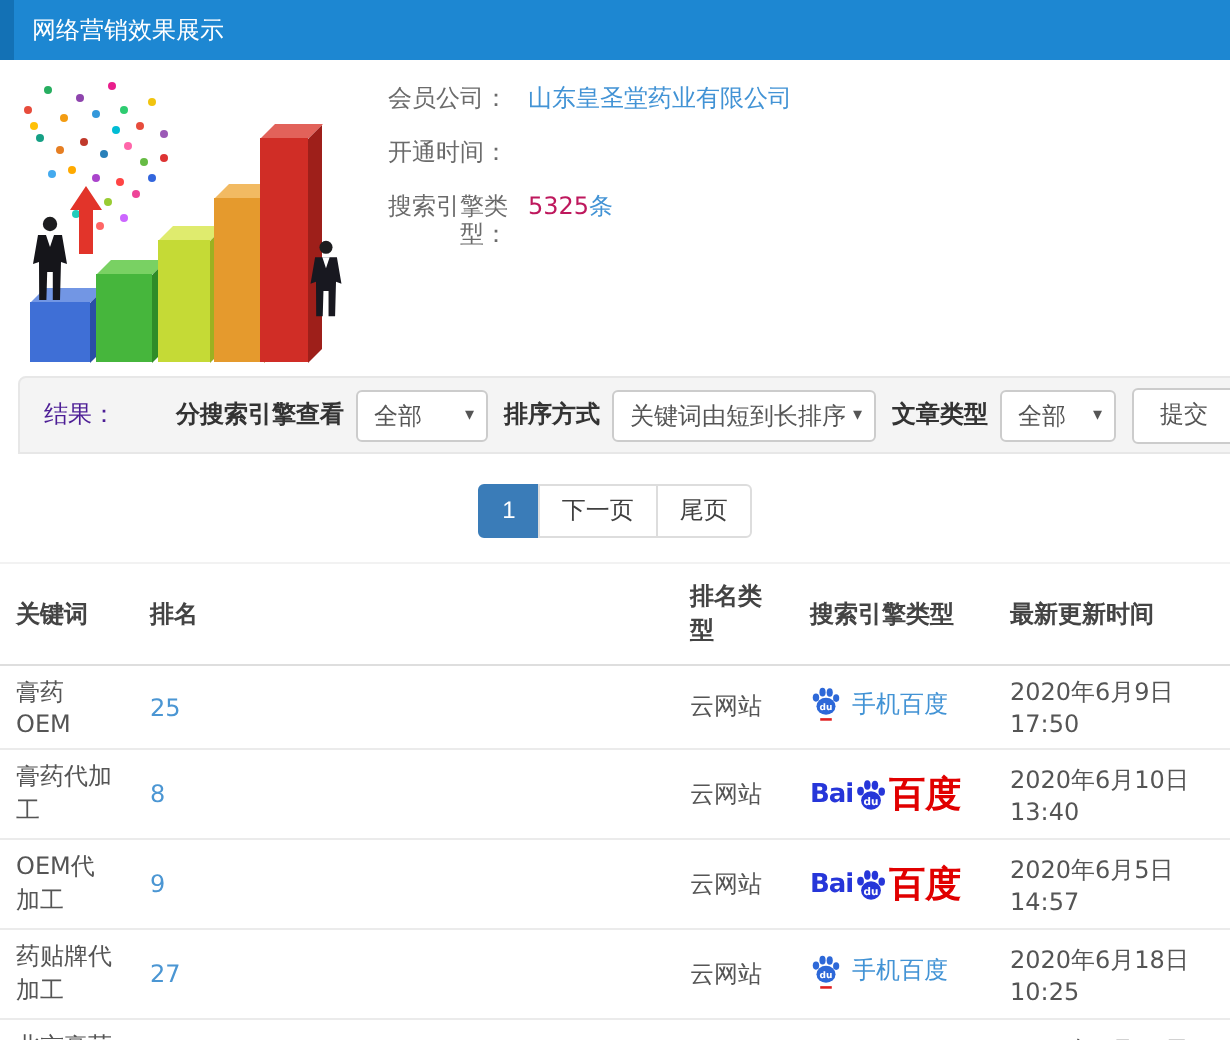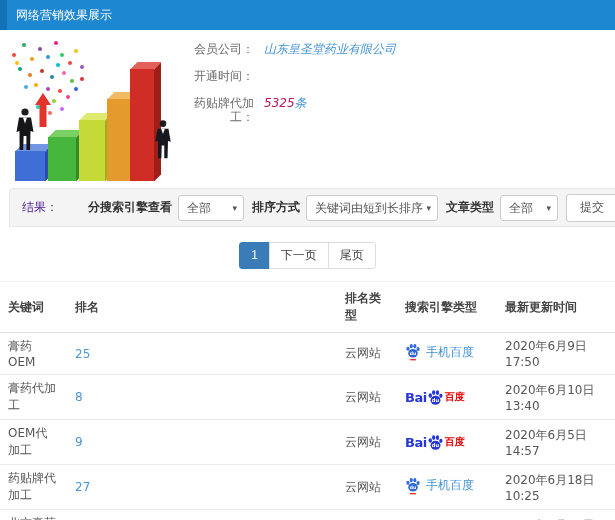"山东皇圣堂药业有限公司" .field-value { font-style: italic -> none }
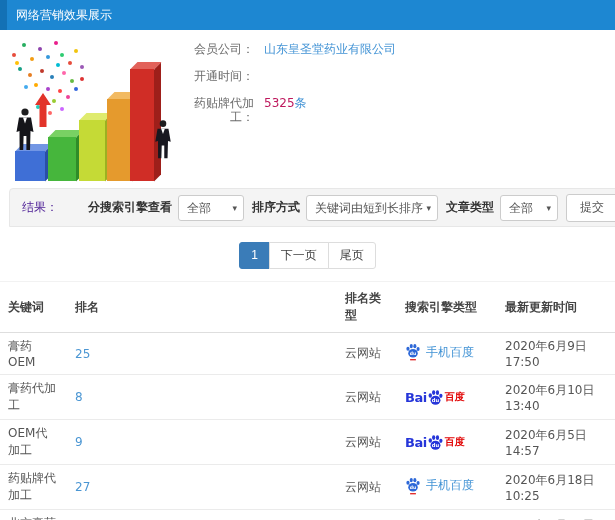"药贴牌代加工：" span.field-label { text: 药贴牌代加工 -> 搜索引擎类型 }
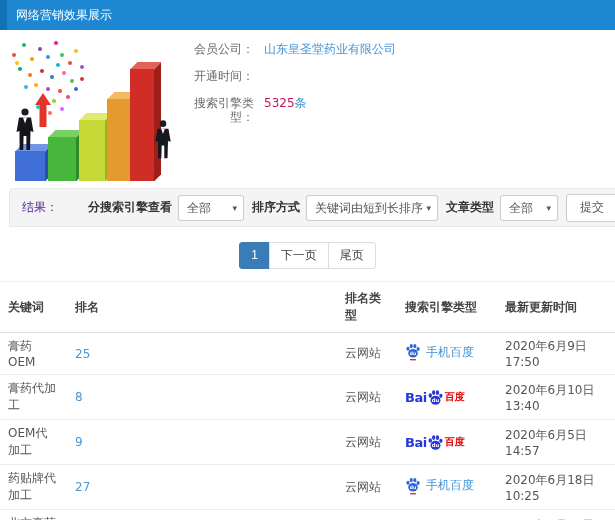"百度" .bd-cn { font-size: 10px -> 18px }
